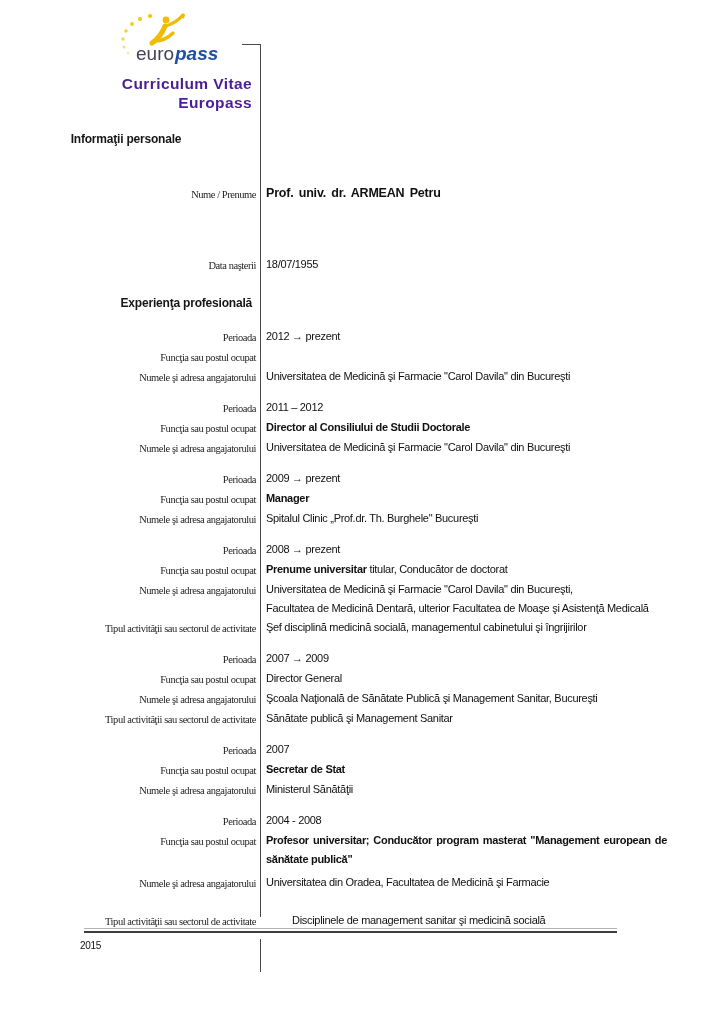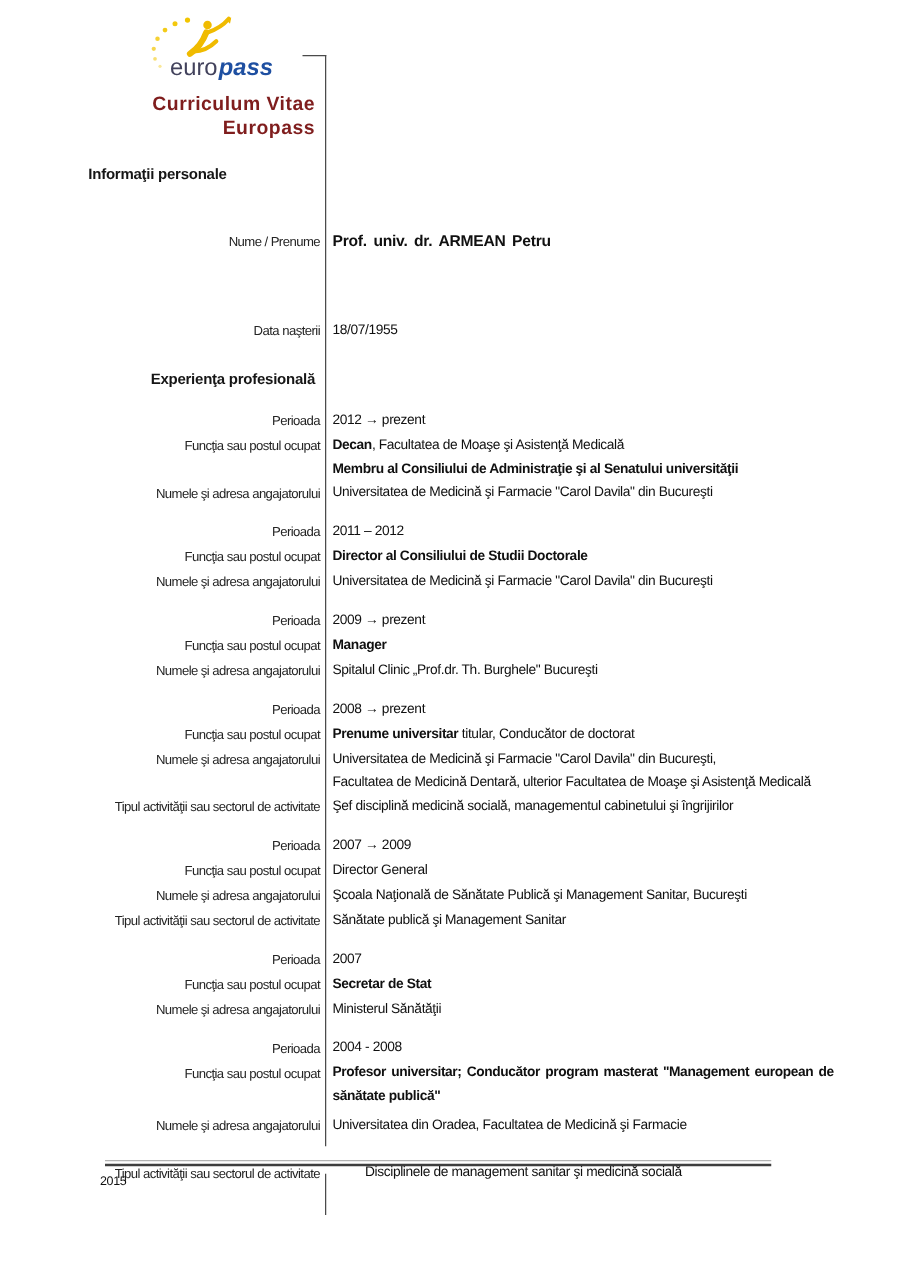"Curriculum Vitae" .title { color: #7f1d1d -> #4c1d95 }
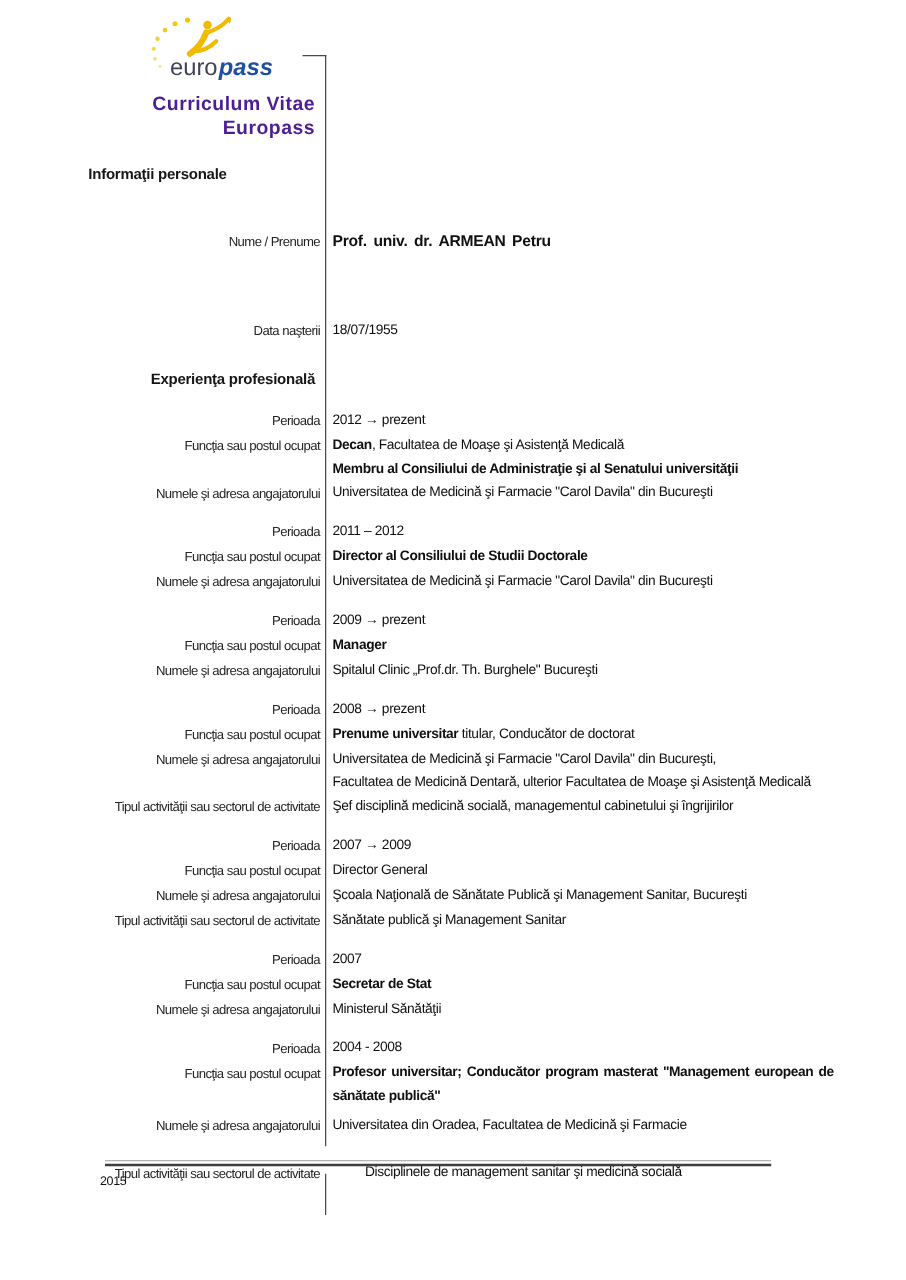"Nume / Prenume" .cell-label { font-family: none -> Liberation Serif, serif }
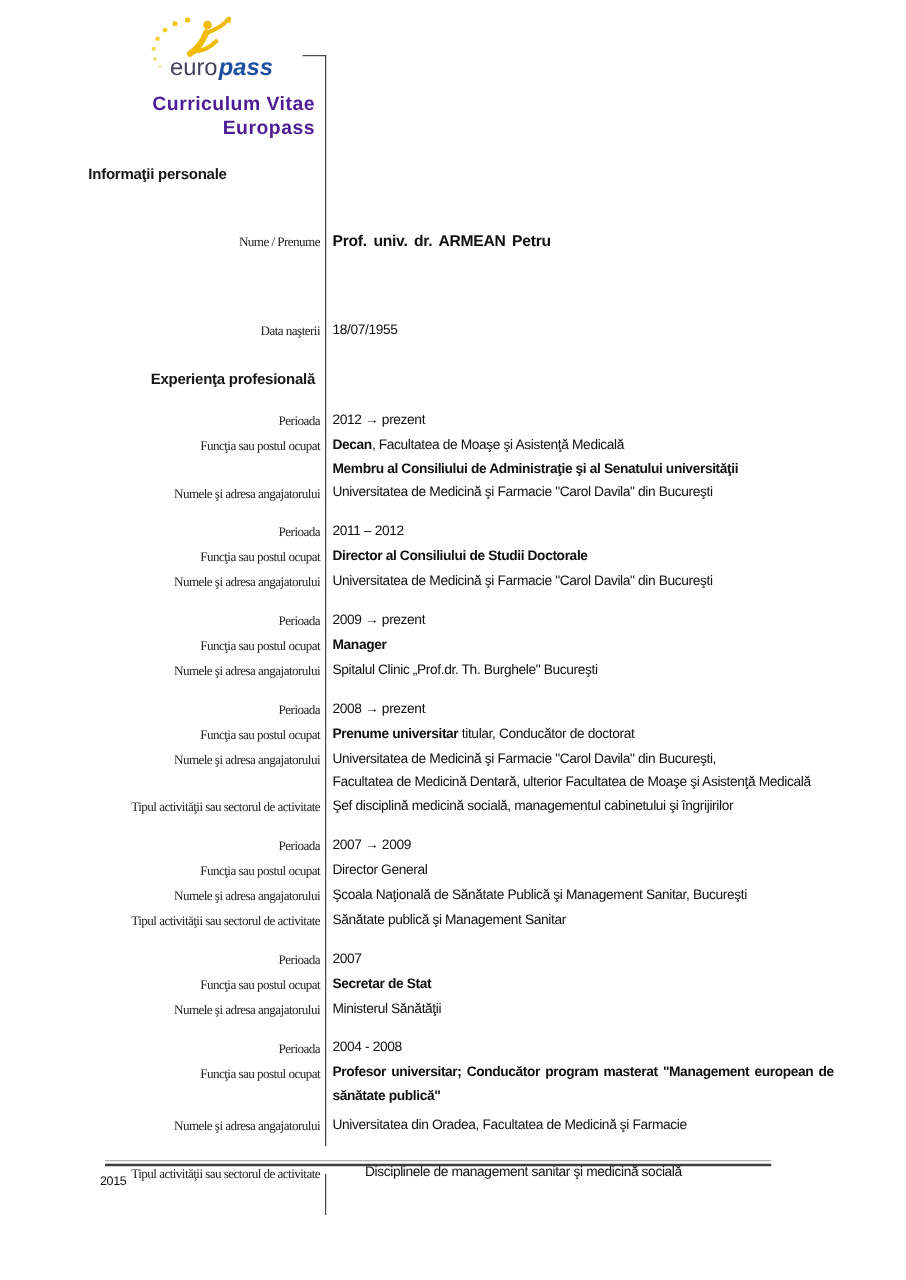"Decan, Facultatea de Moaşe şi" div.cell-value { html: <div> <div><b>Decan</b><span>, Facultatea de Moaşe şi Asistenţă Medicală</span></div> <div><b>Membru al Consiliului de Administraţie şi al Senatului universităţii</b><span></span></div> </div> -> none }
